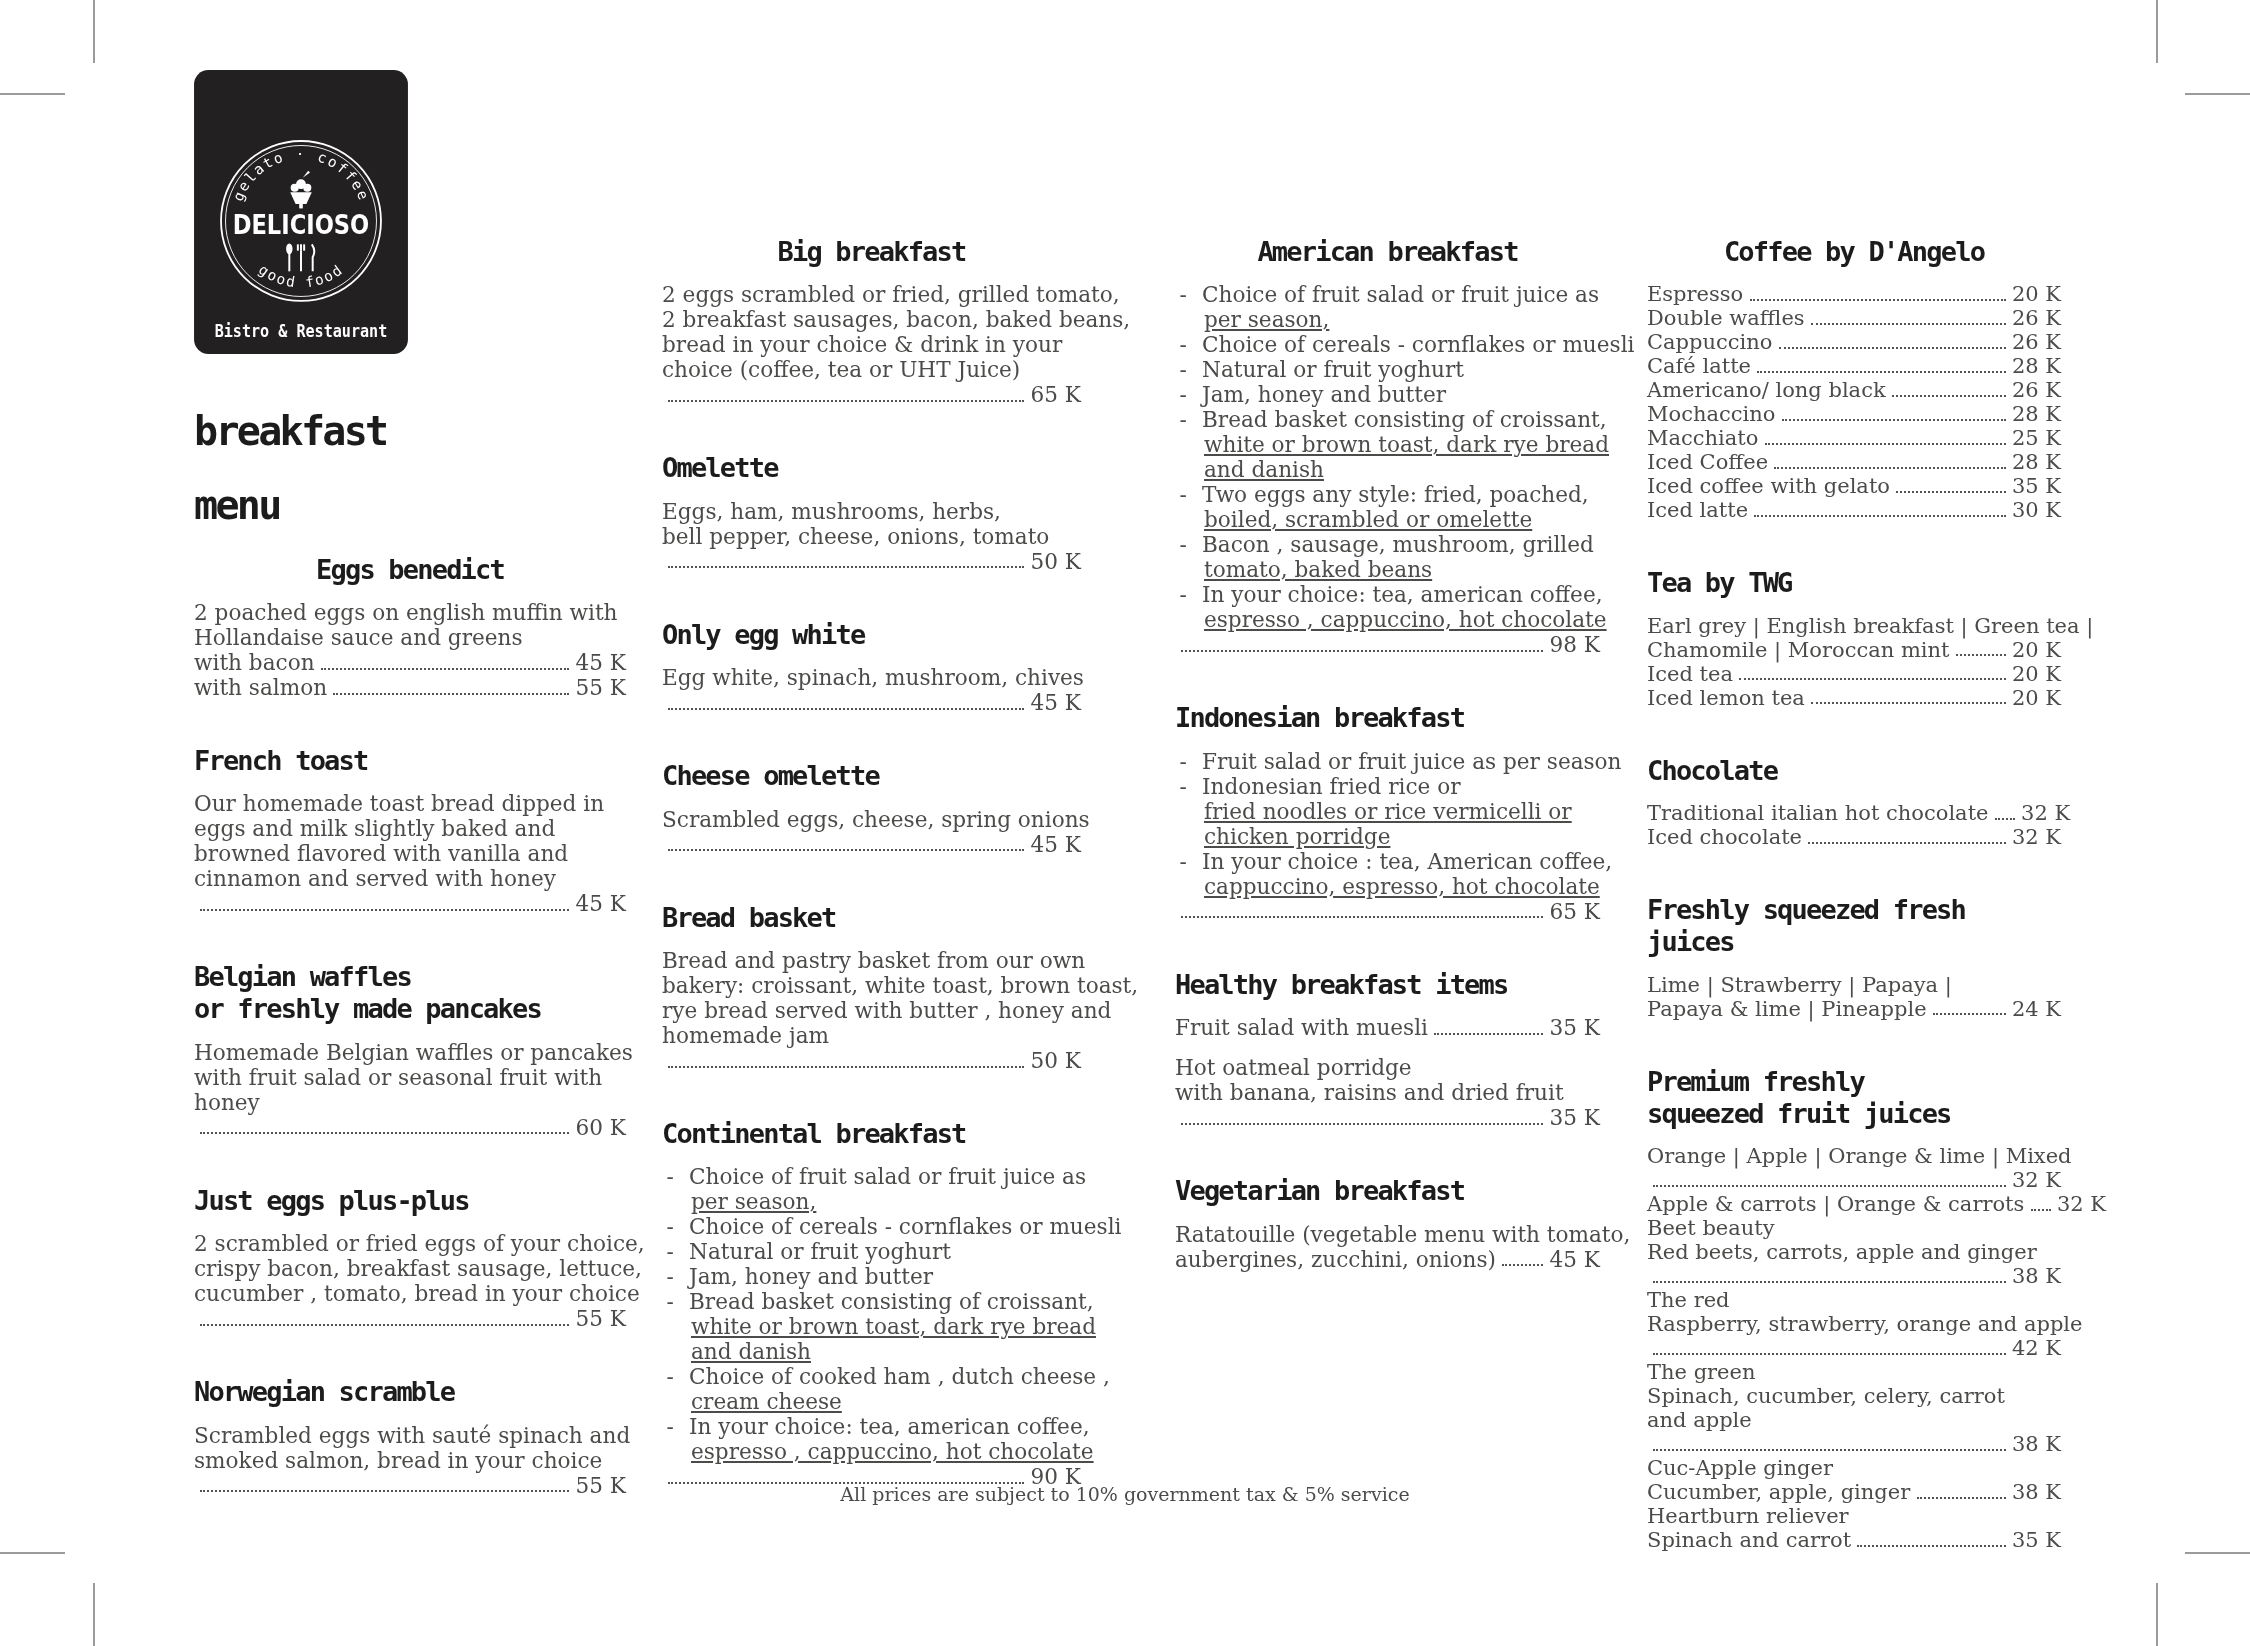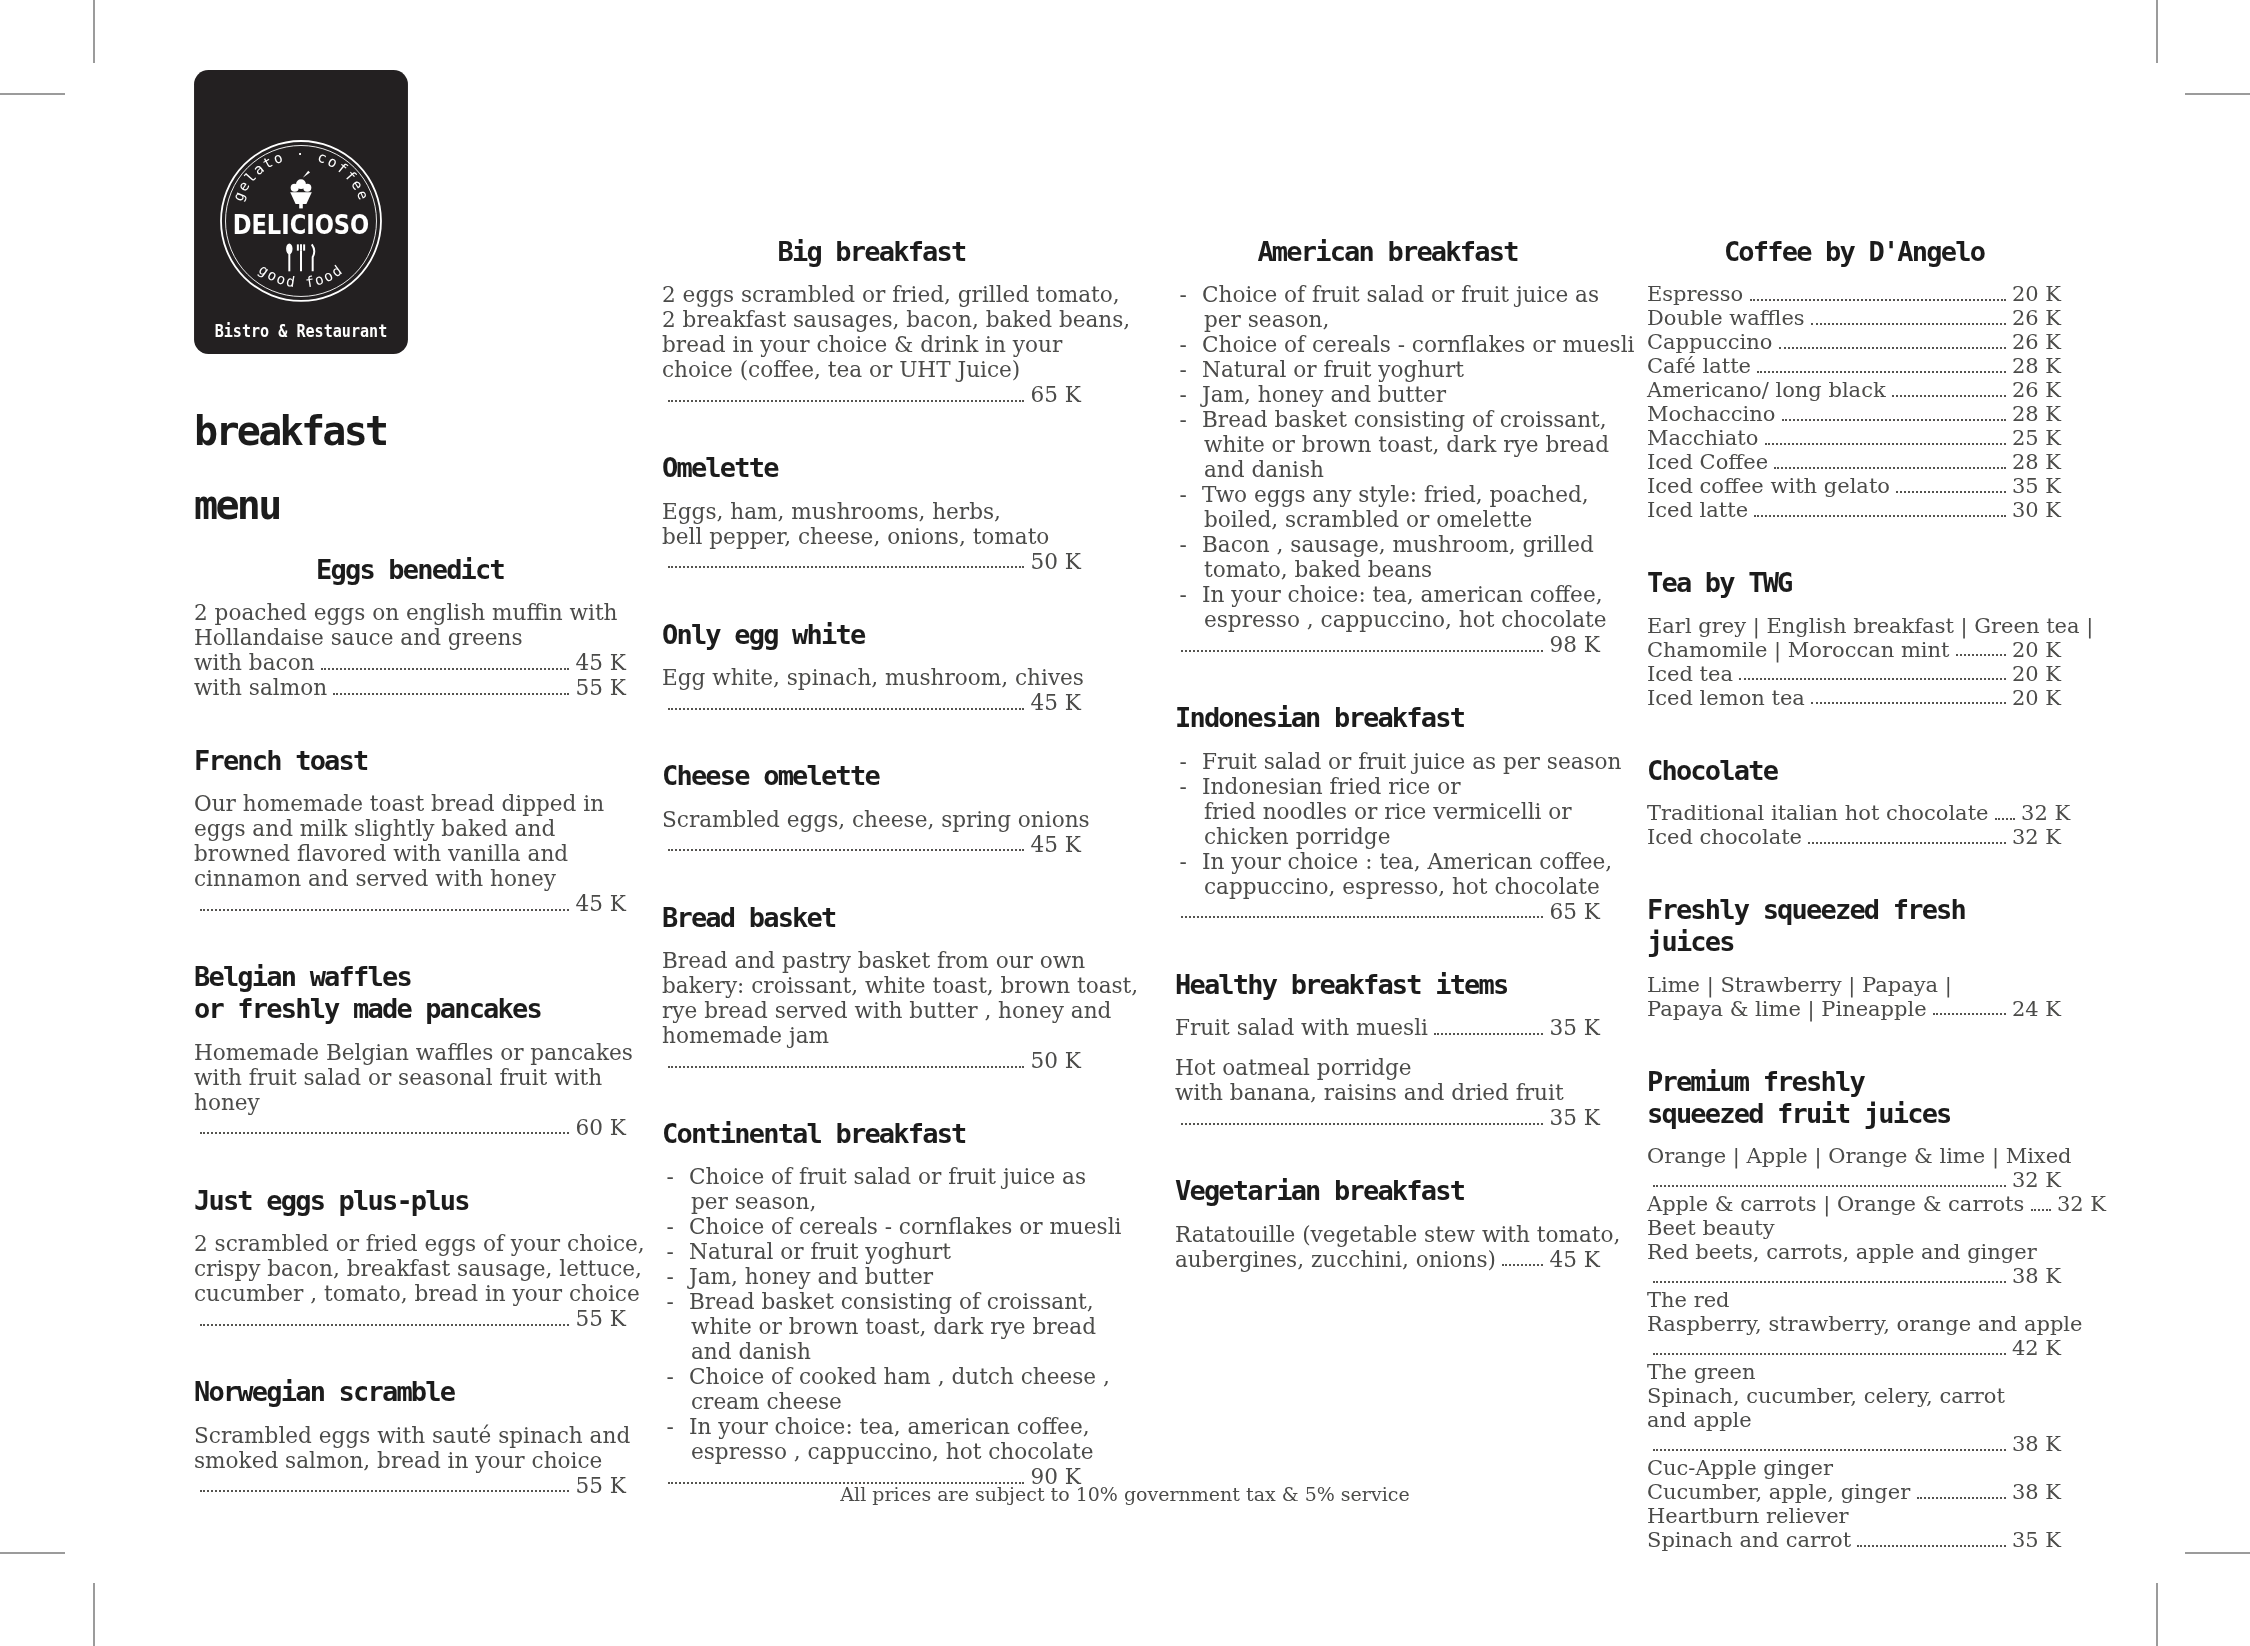"per season," .line.cont { text-decoration: none -> underline }
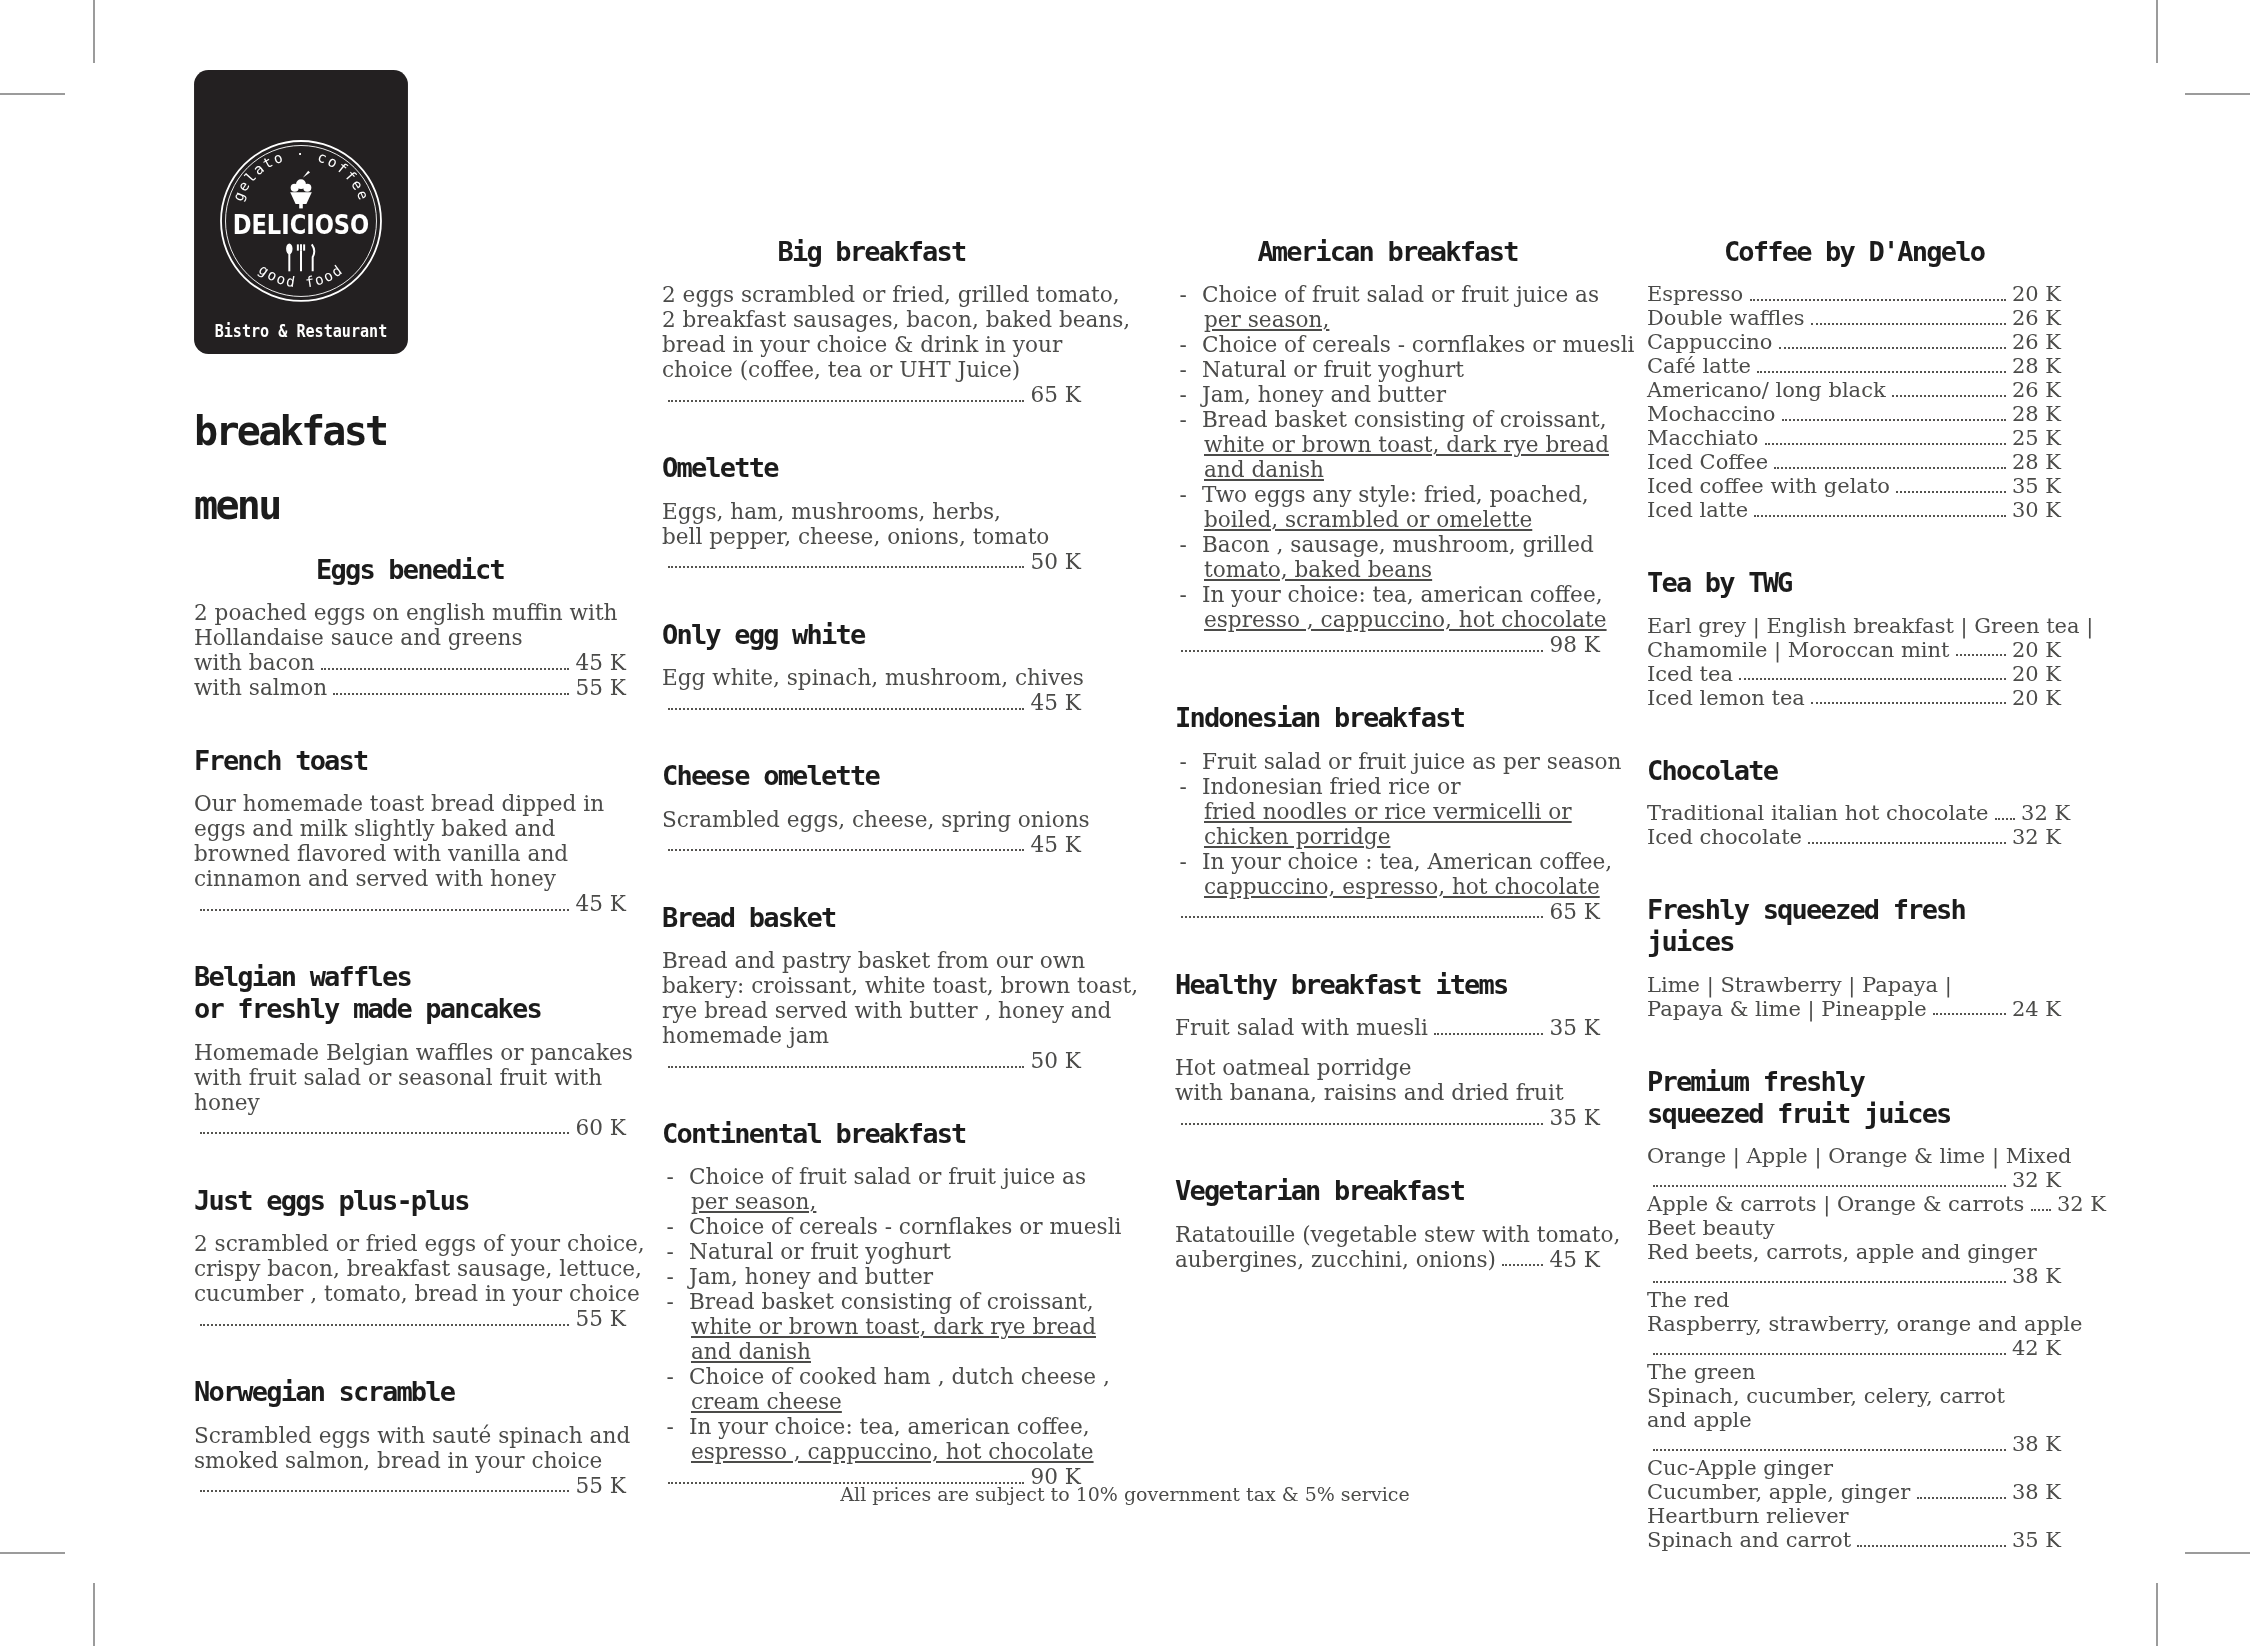"Ratatouille (vegetable stew with tomato," span.t { text: stew -> menu }
